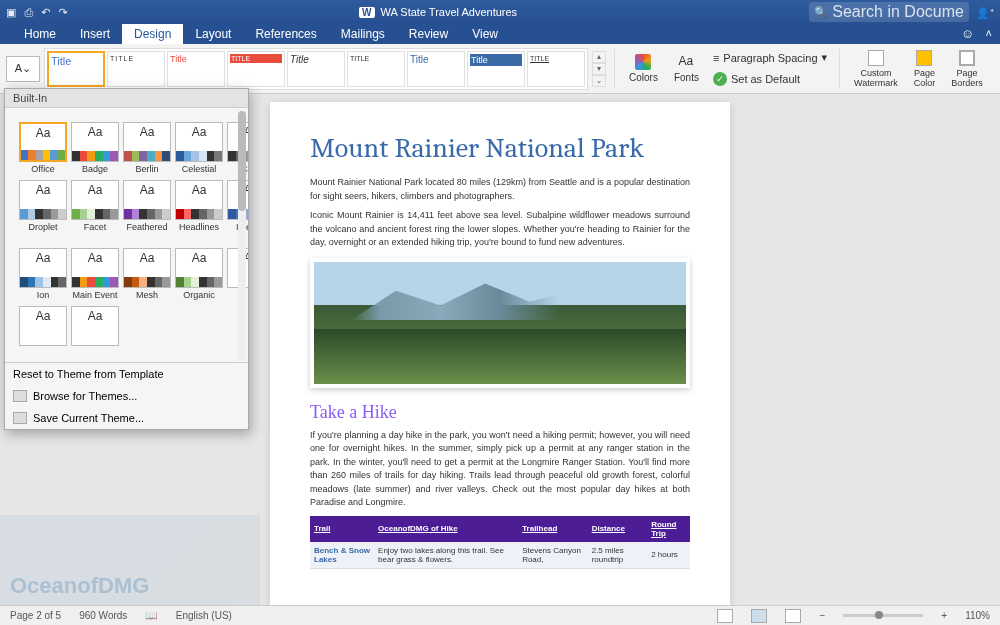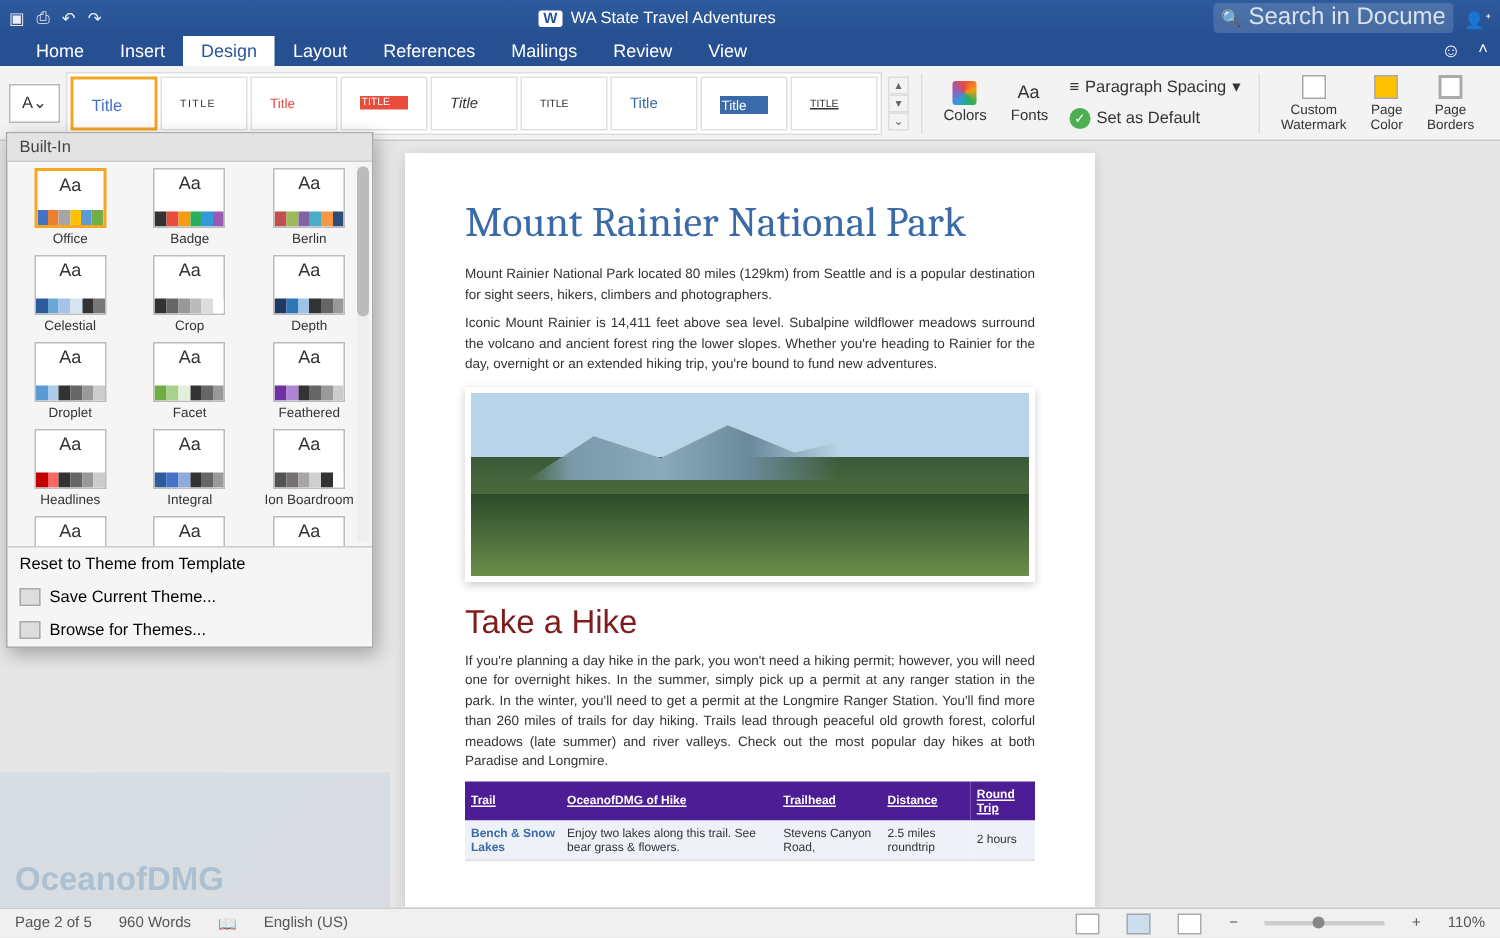"Title" .ribbon .styleitem { padding: 12px -> 2px }
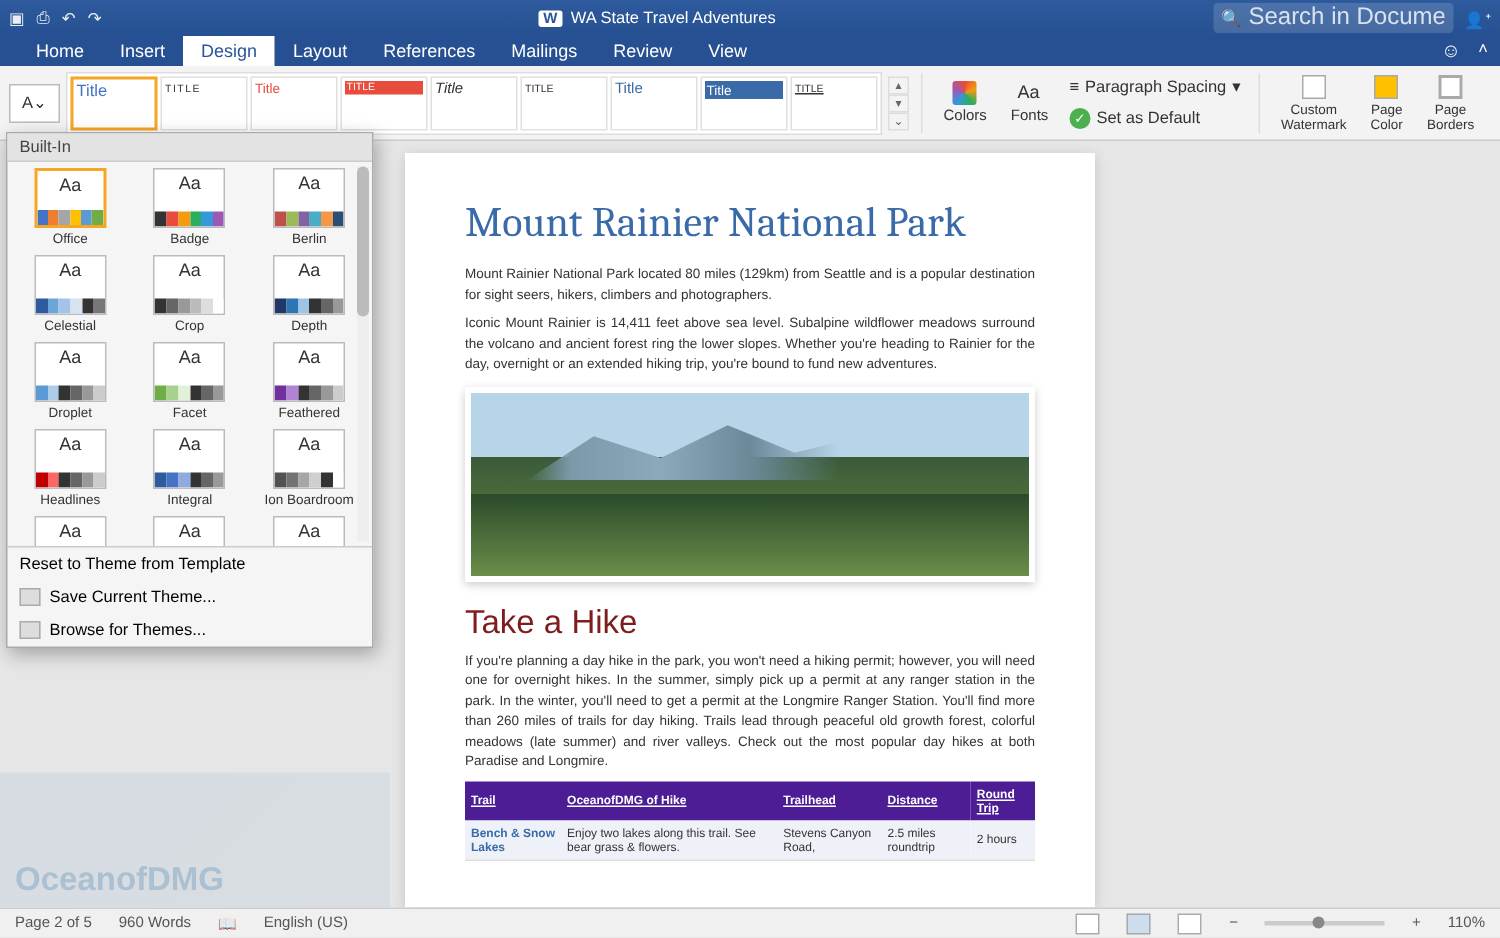"Aa" .dropdown .grid { grid-template-columns: repeat(3, 1fr) -> repeat(6, 1fr); padding: 4px -> 14px }
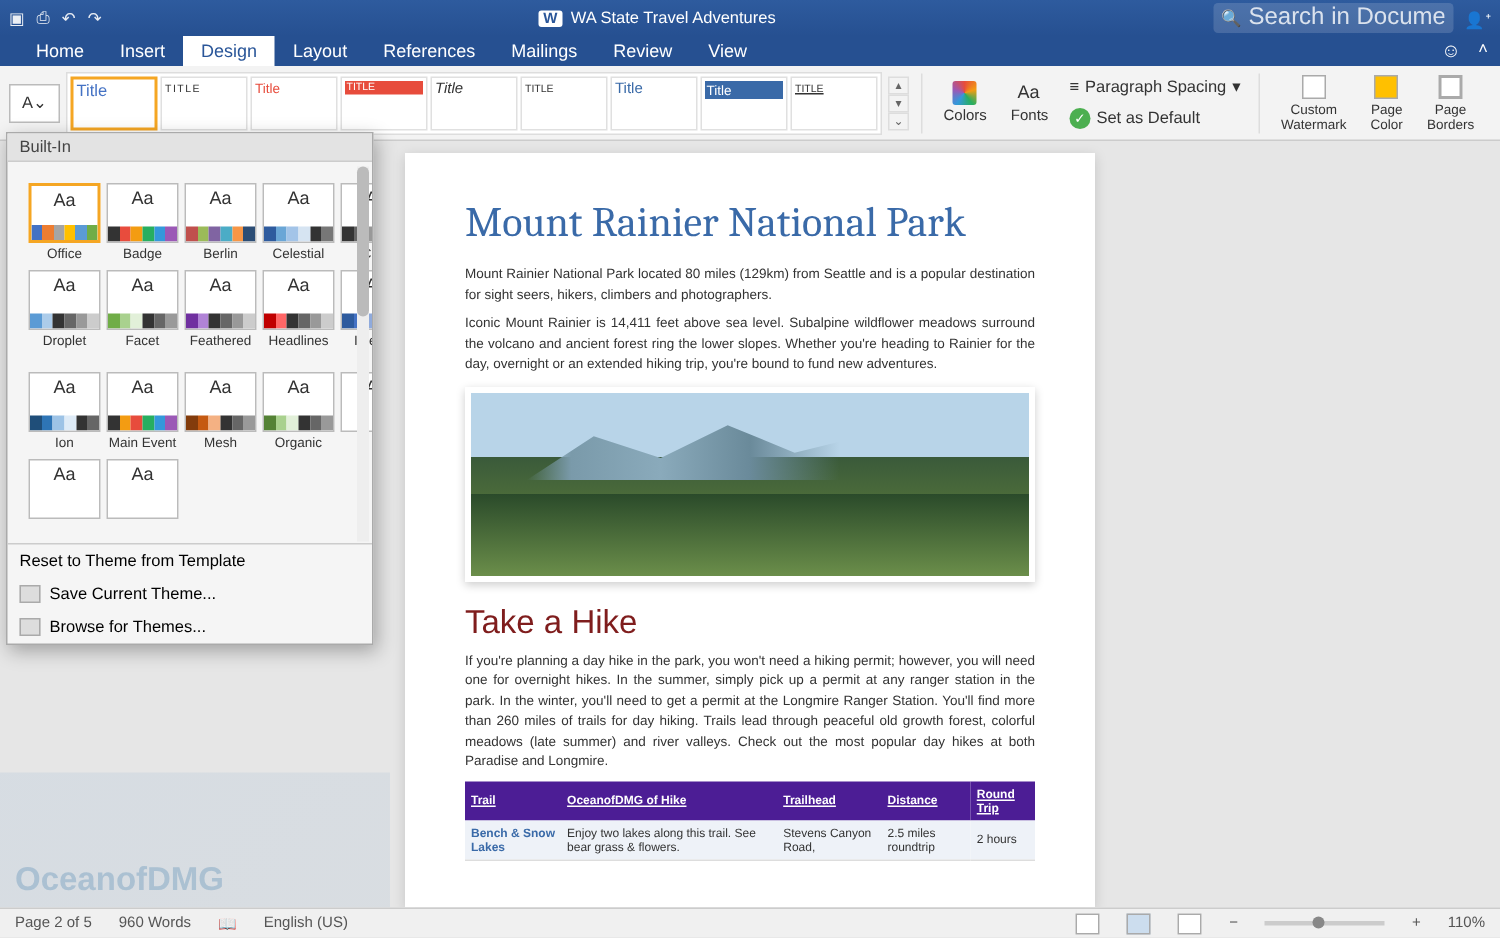"Save Current Theme..." div.fitem { order: before "Browse for Themes..." -> after "Browse for Themes..." }
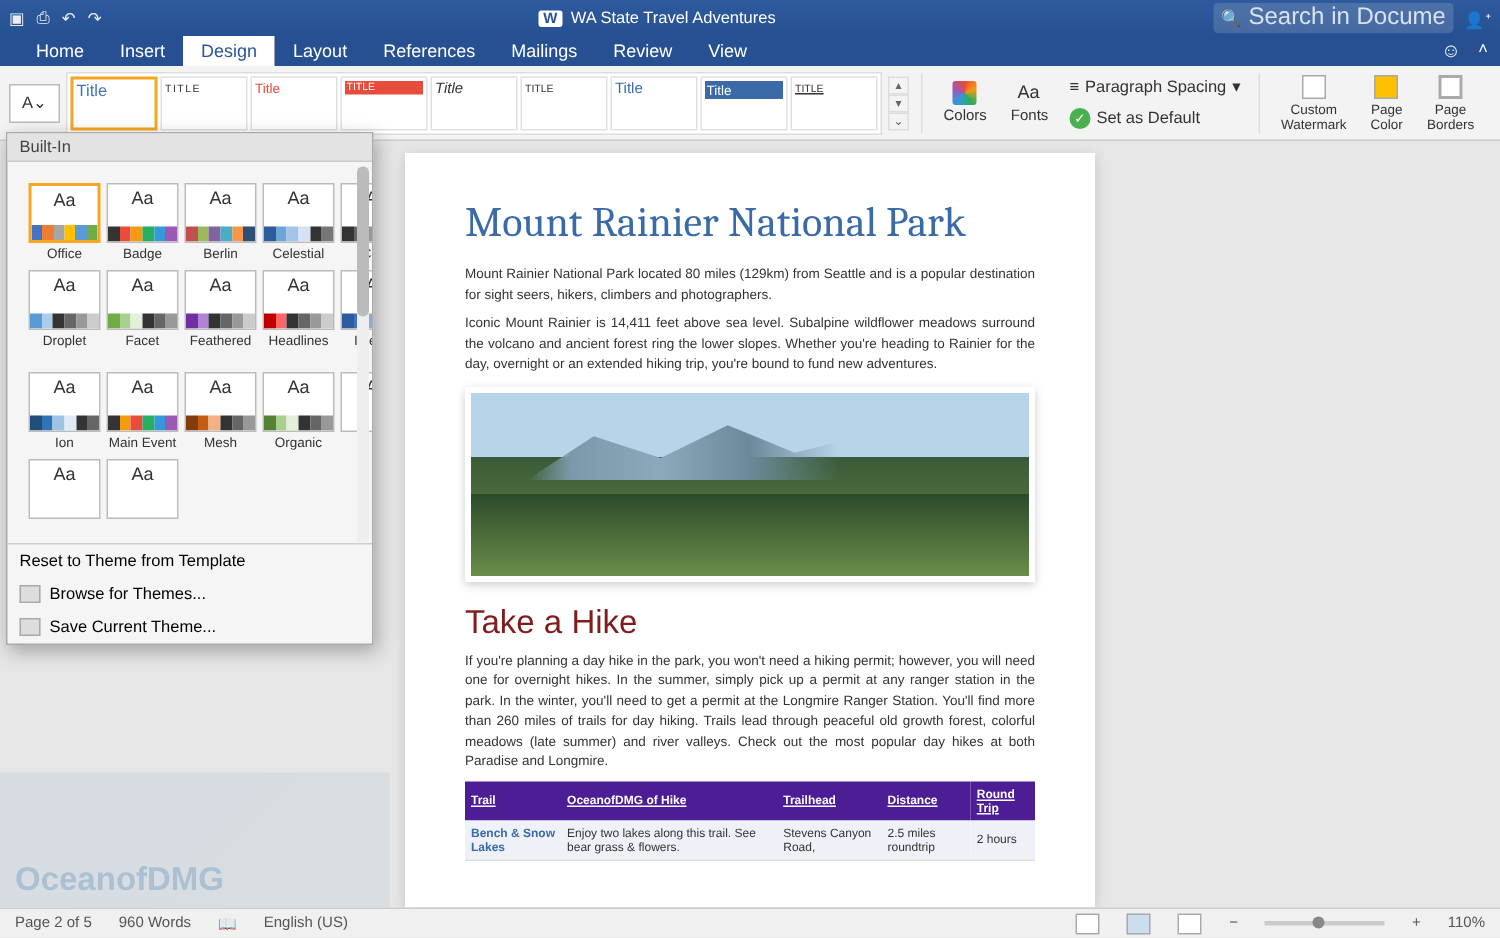"Take a Hike" .page h2 { color: #7f1d1d -> #8b5cf6; font-family: Liberation Sans, sans-serif -> Liberation Serif, serif; font-size: 22px -> 18px }
